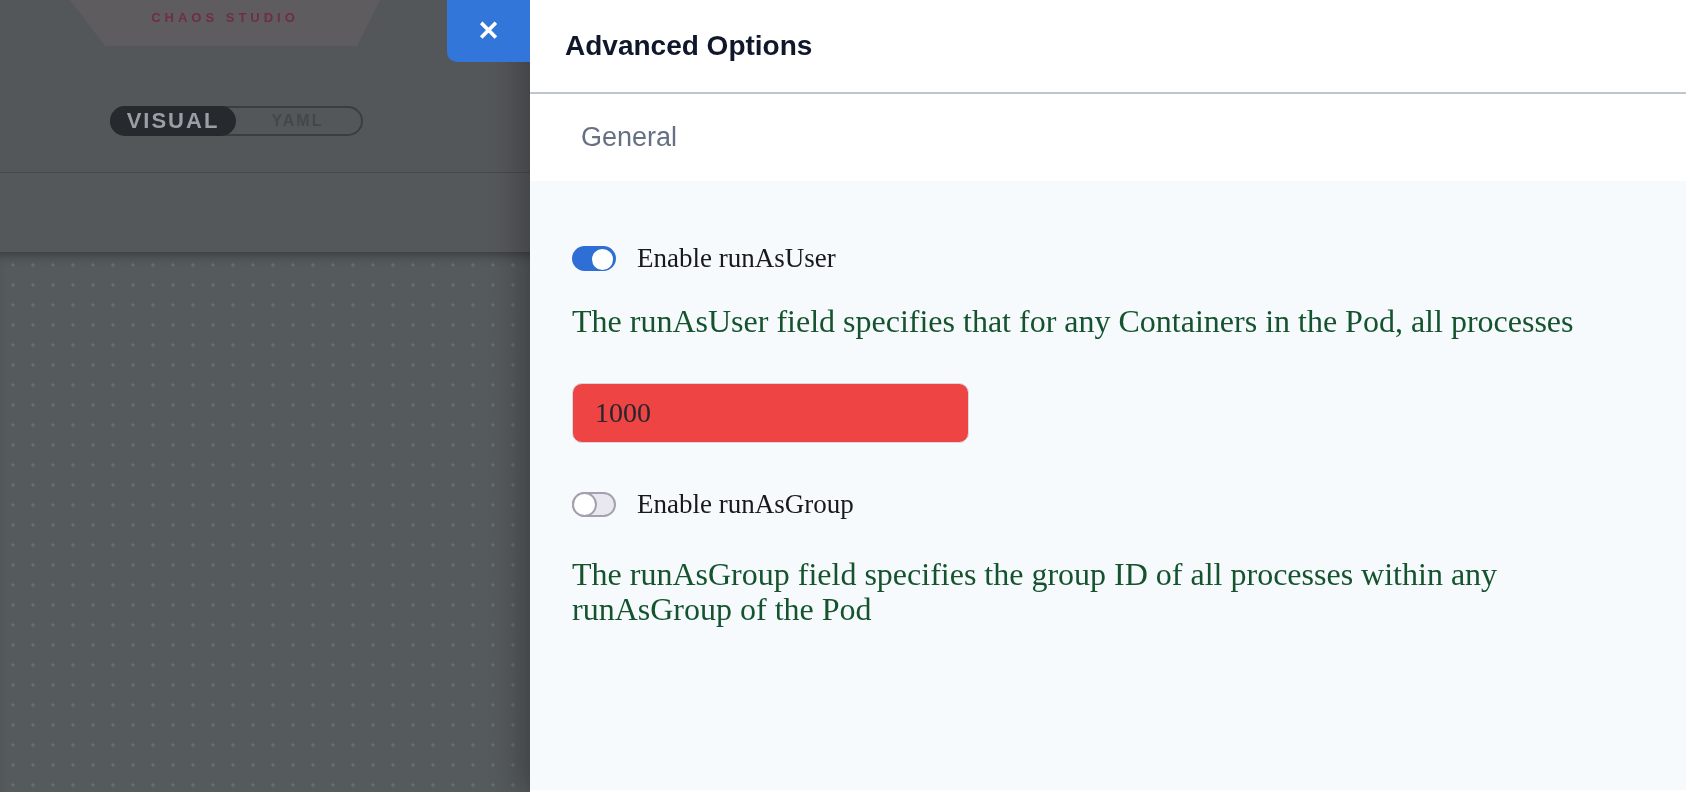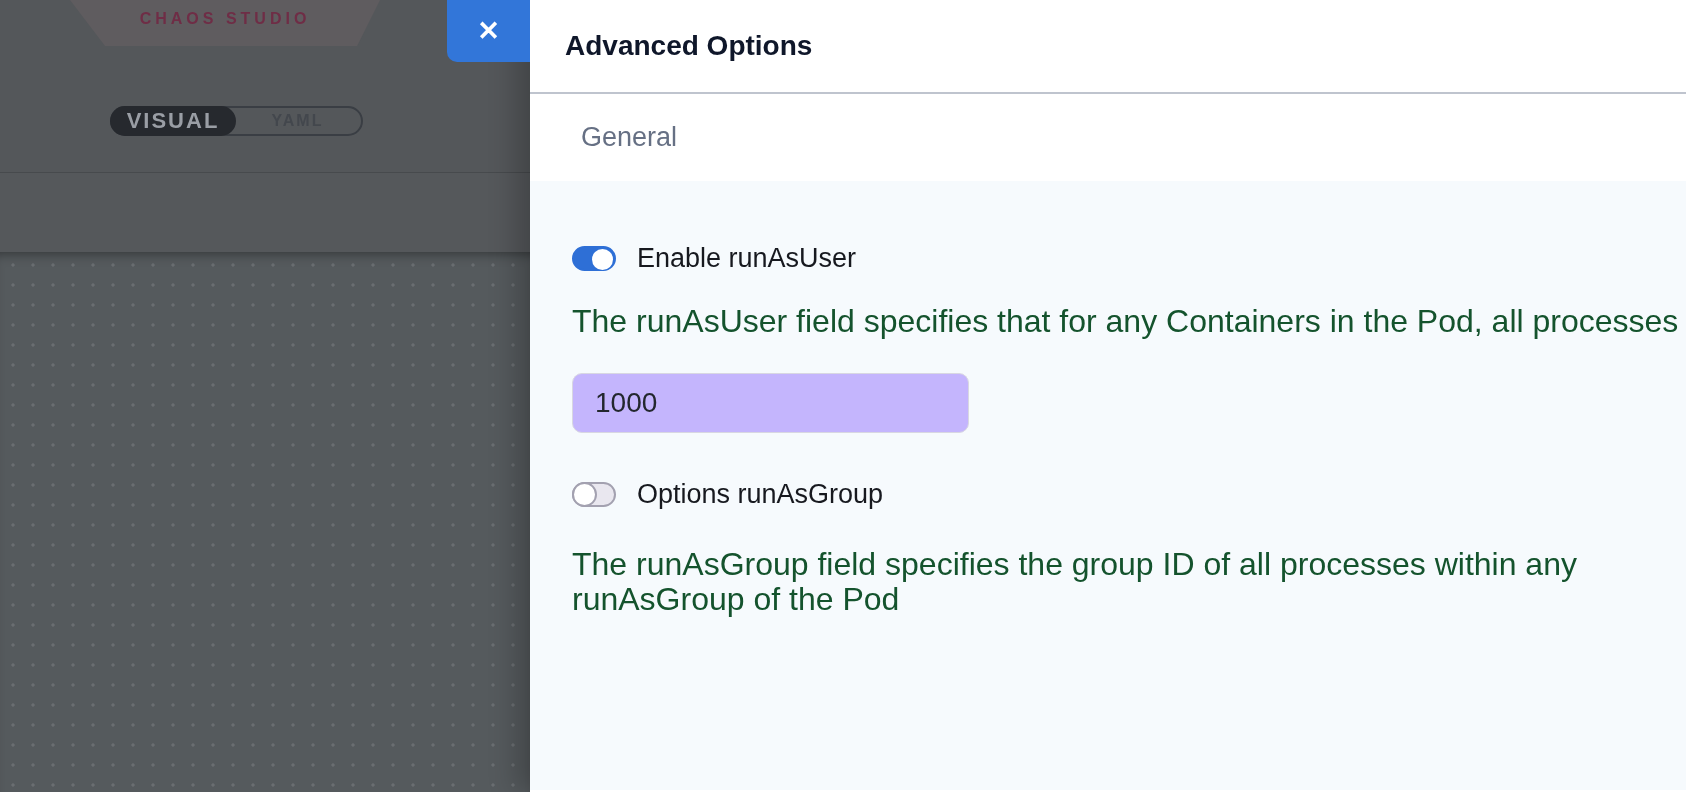"CHAOS STUDIO" .banner-title { font-size: 16px -> 13px }
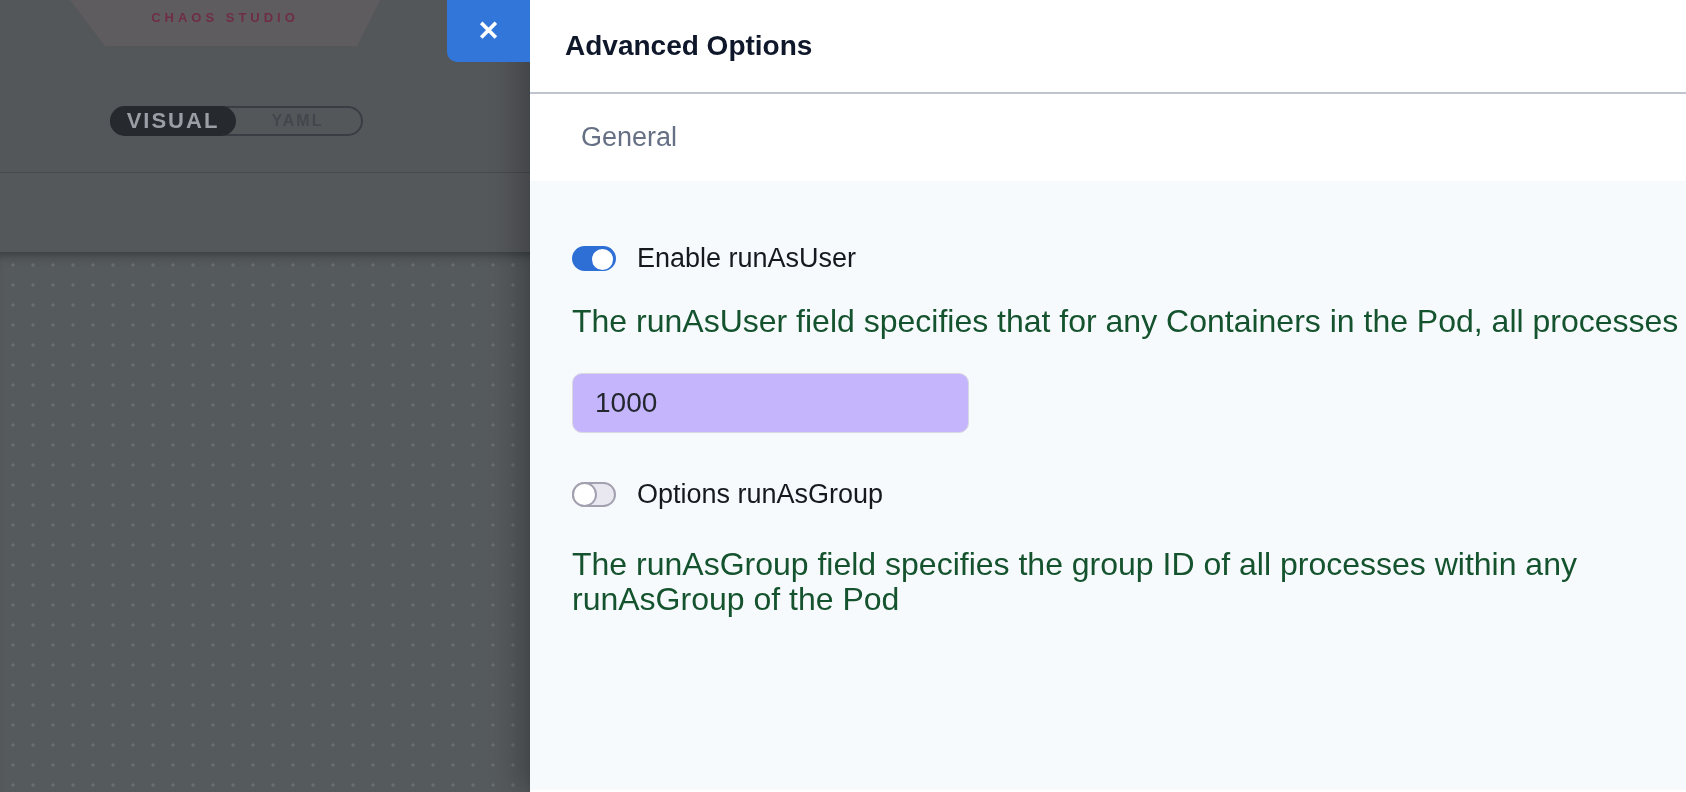"Enable runAsUser" .content { font-family: none -> Liberation Serif, serif }
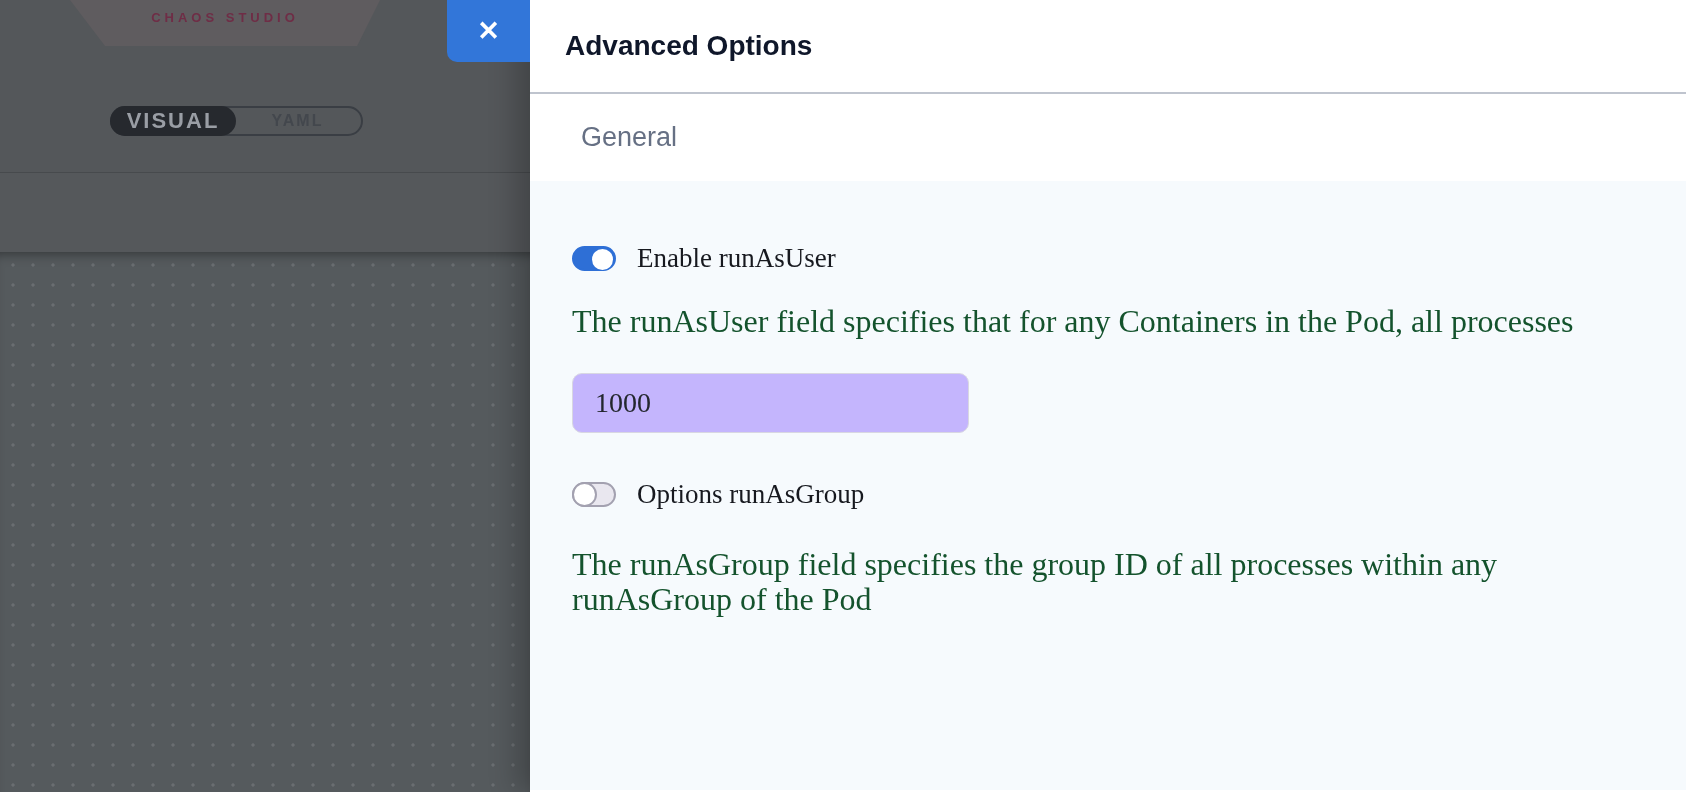"1000" .num-input { background: #c4b5fd -> #ef4444; margin-top: 34px -> 44px }
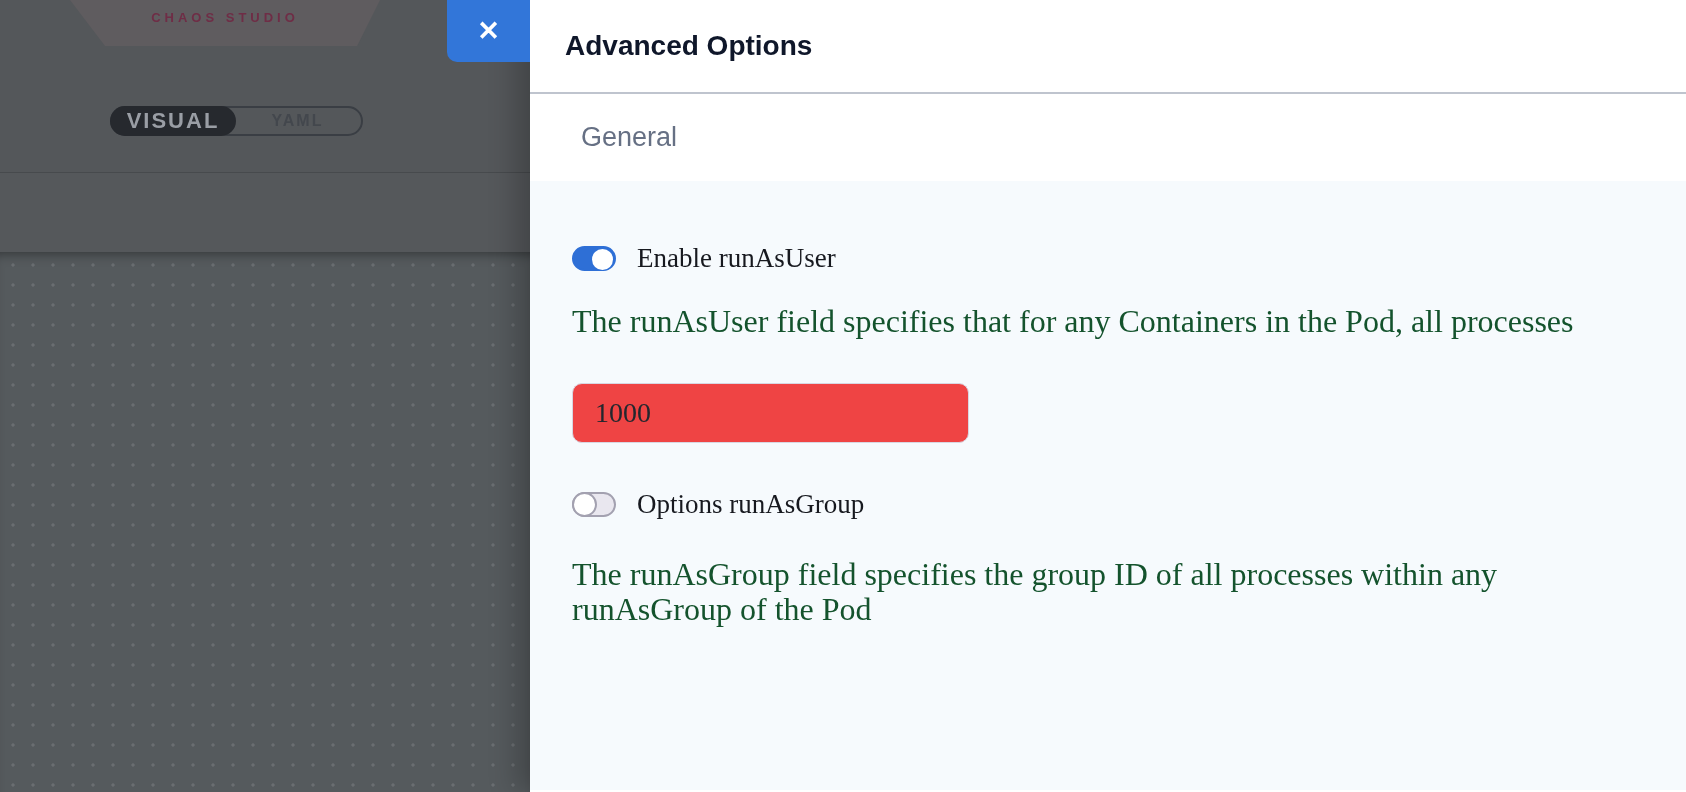"Options runAsGroup" span.toggle-label { text: Options -> Enable }
